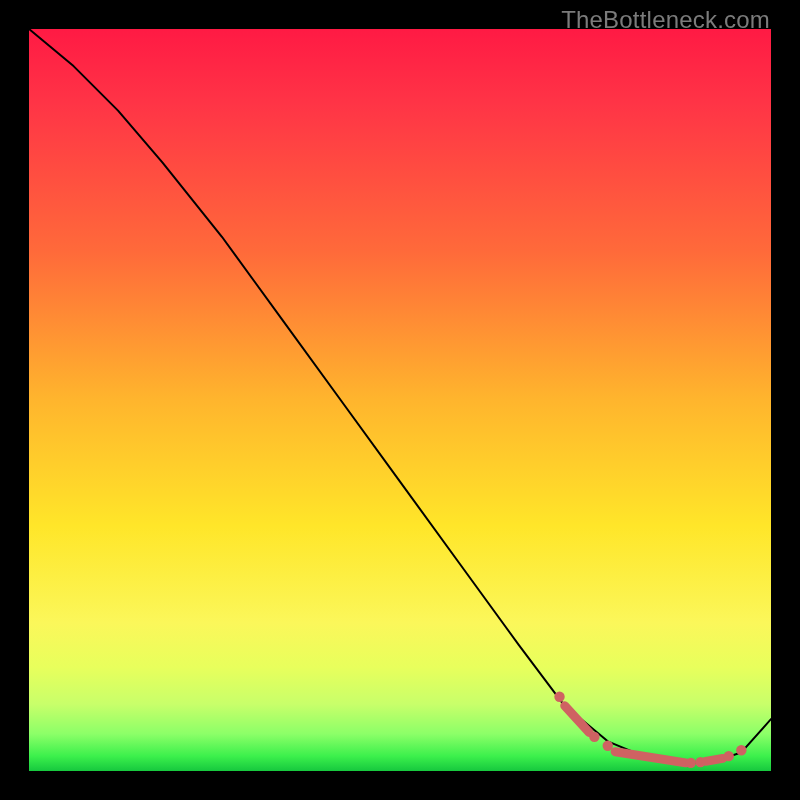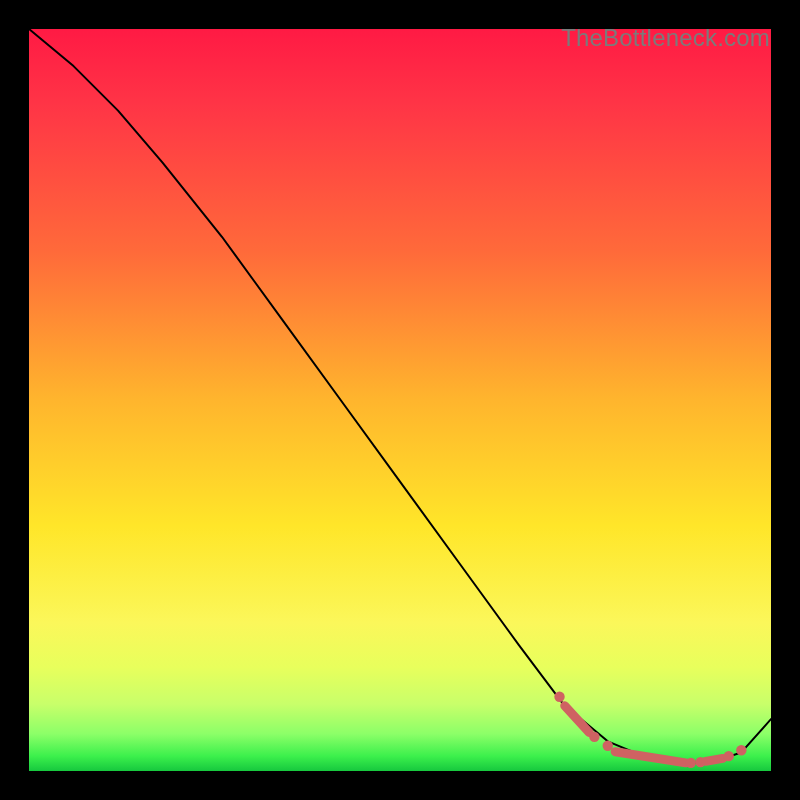"TheBottleneck.com" .watermark { top: 24px -> 6px }
